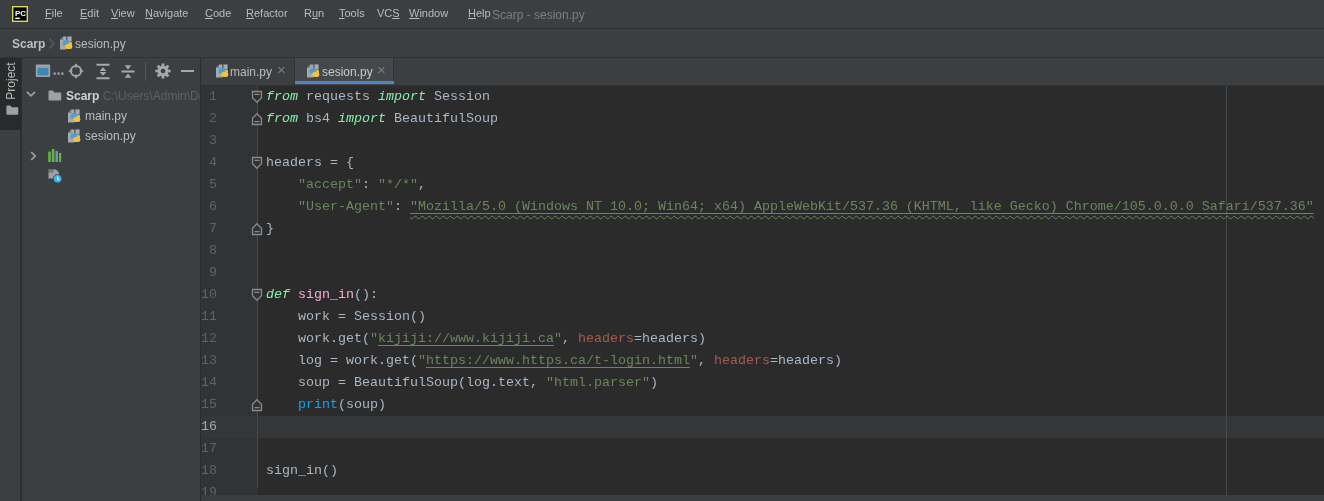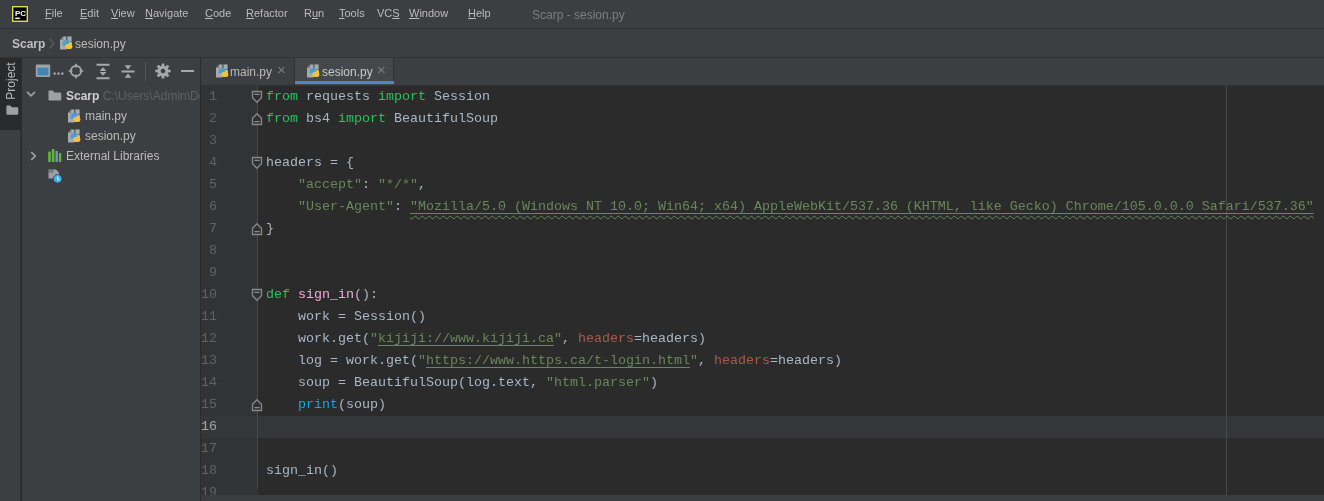"Scarp - sesion.py" #wtitle { left: 532px -> 492px }
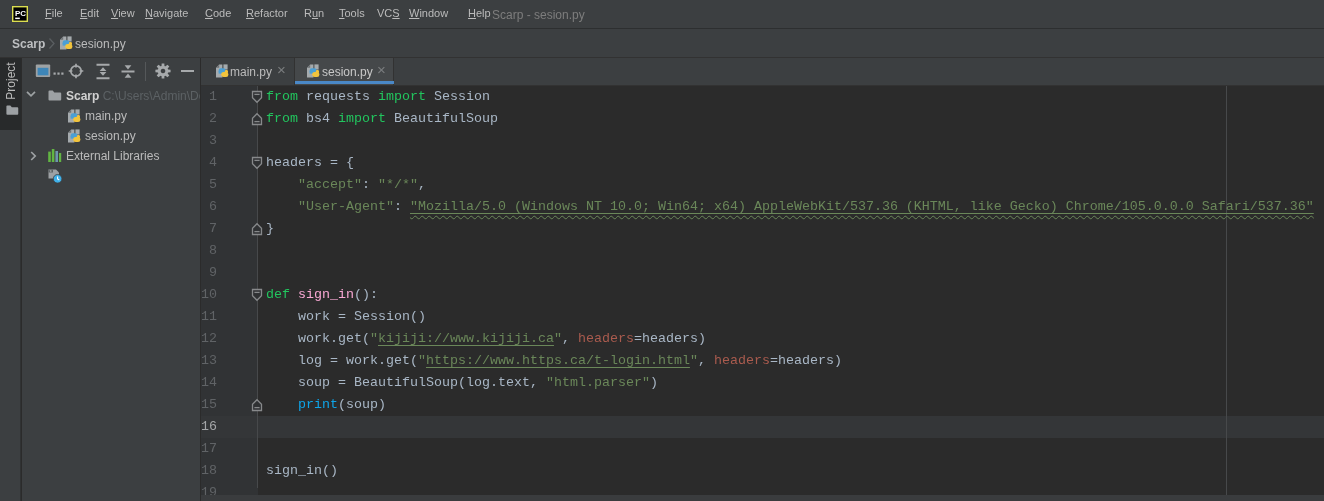"from" .k { color: #22c55e -> #86efac; font-style: none -> italic }
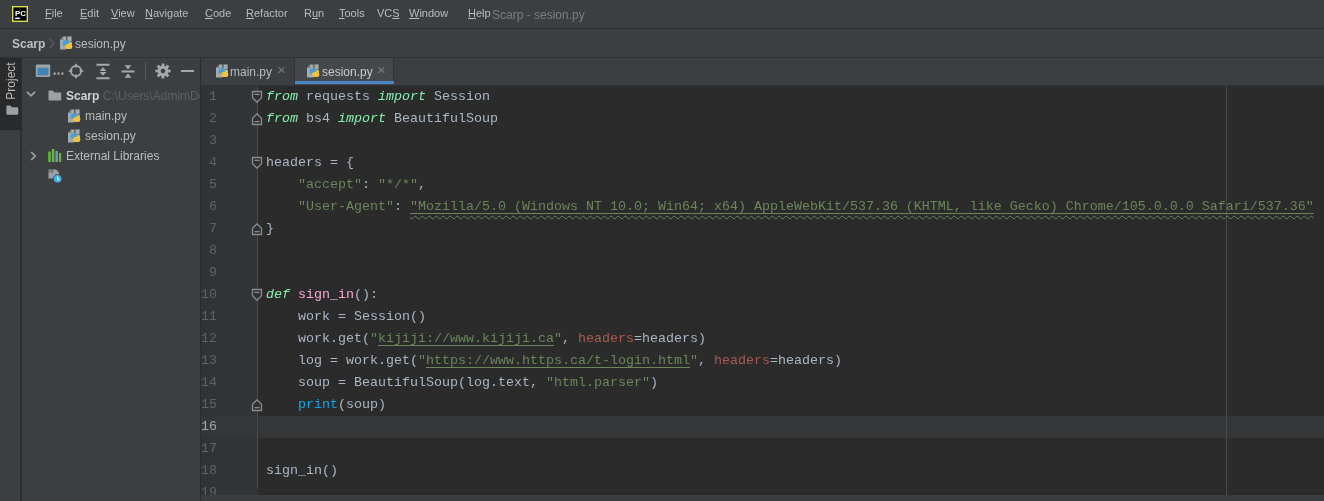"External Libraries" div.trow { html: <div>External Libraries</div> -> none }
